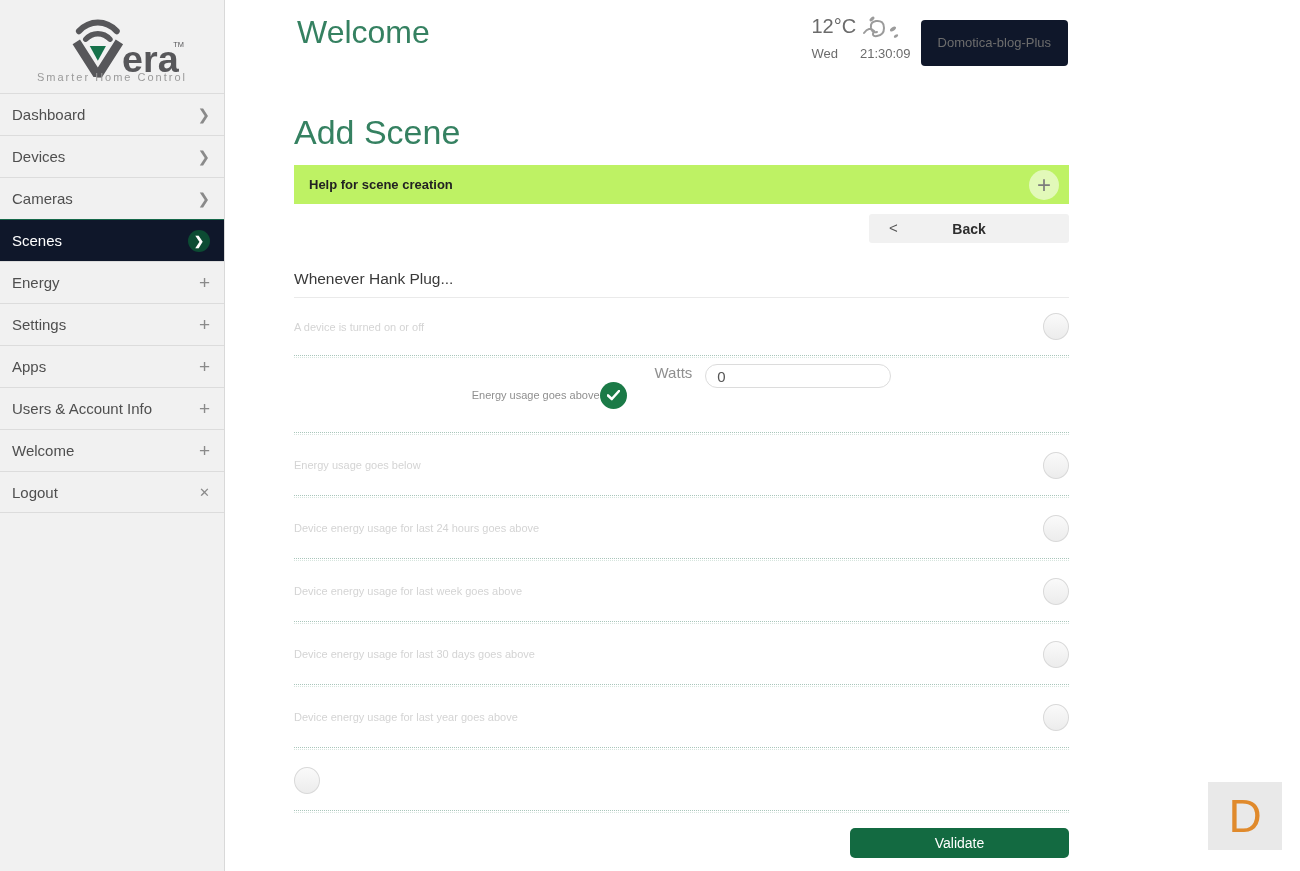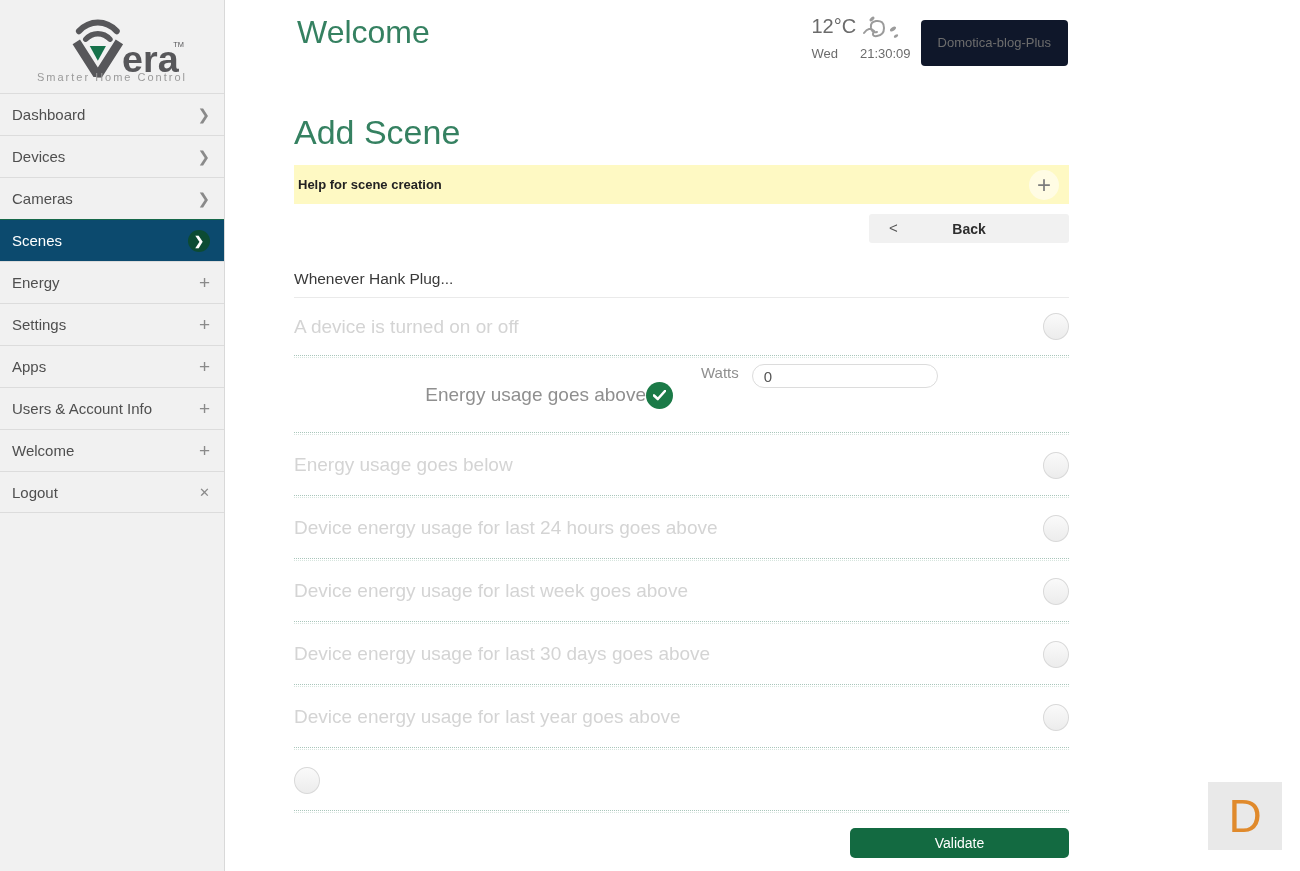"Help for scene creation" .help-bar { background: #fef9c3 -> #bef264; padding: 0 10px 0 4px -> 0 10px 0 15px }
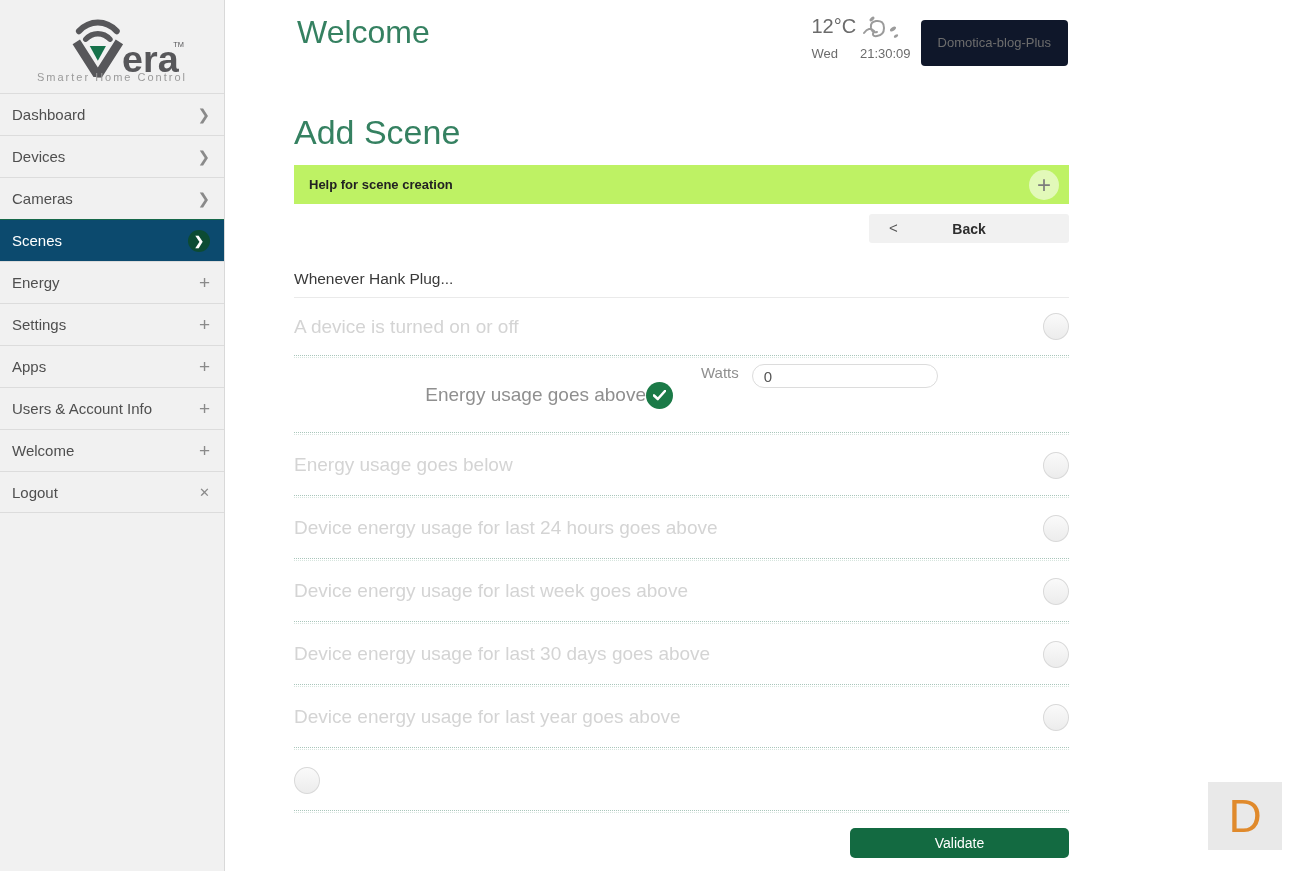"Scenes" .side-item.active { background: #0c4a6e -> #0f172a }
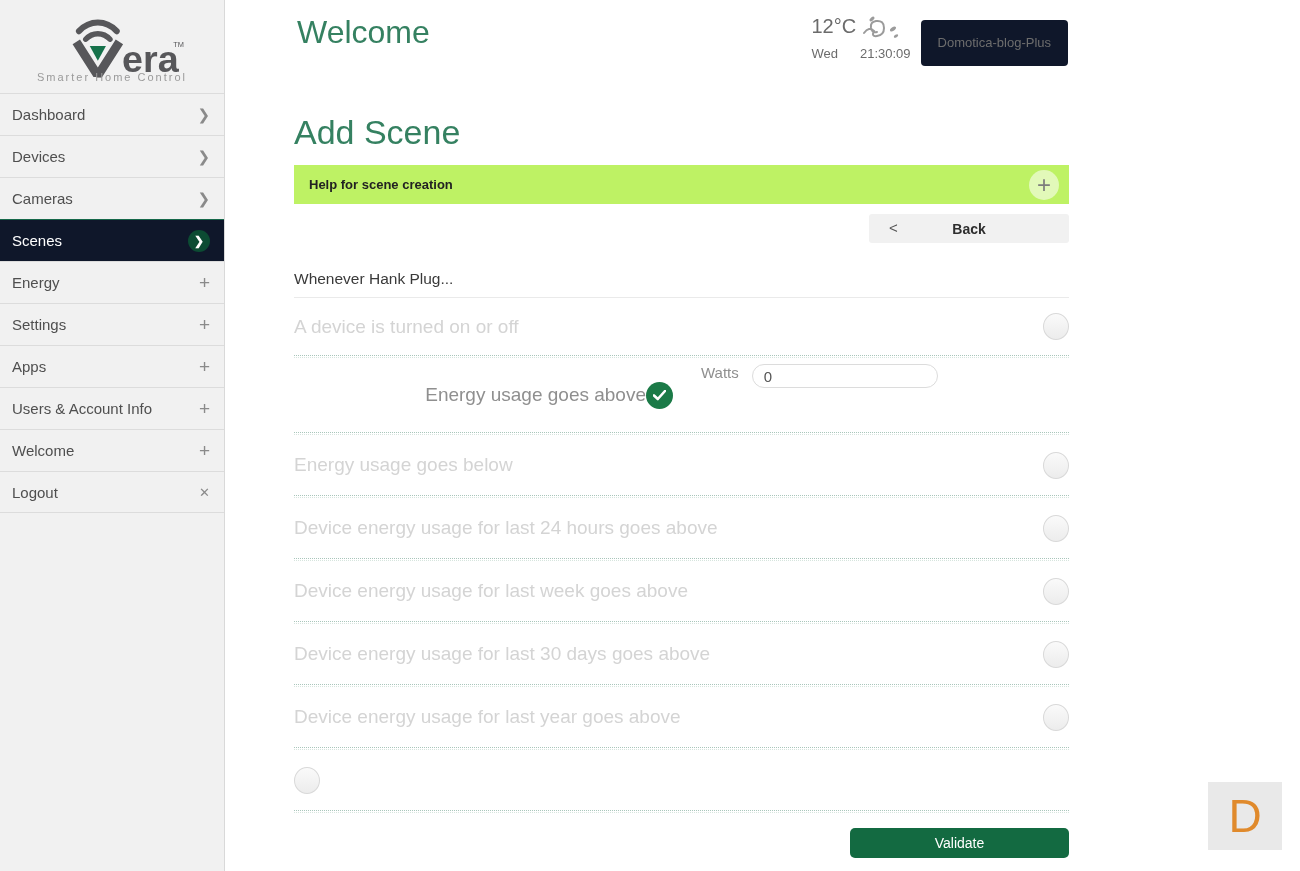"A device is turned on" .t-label { font-size: 19px -> 11px }
